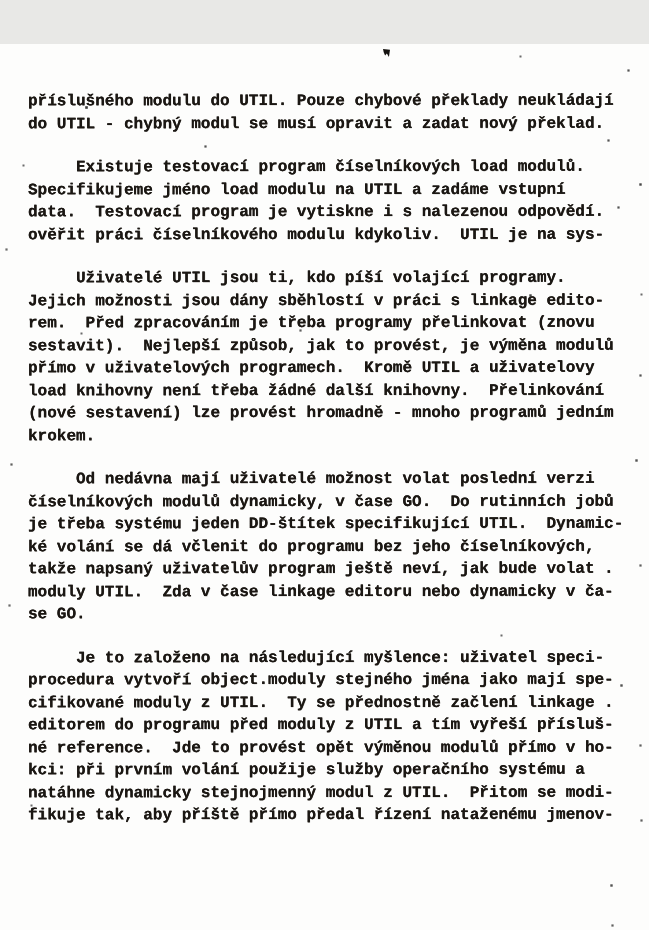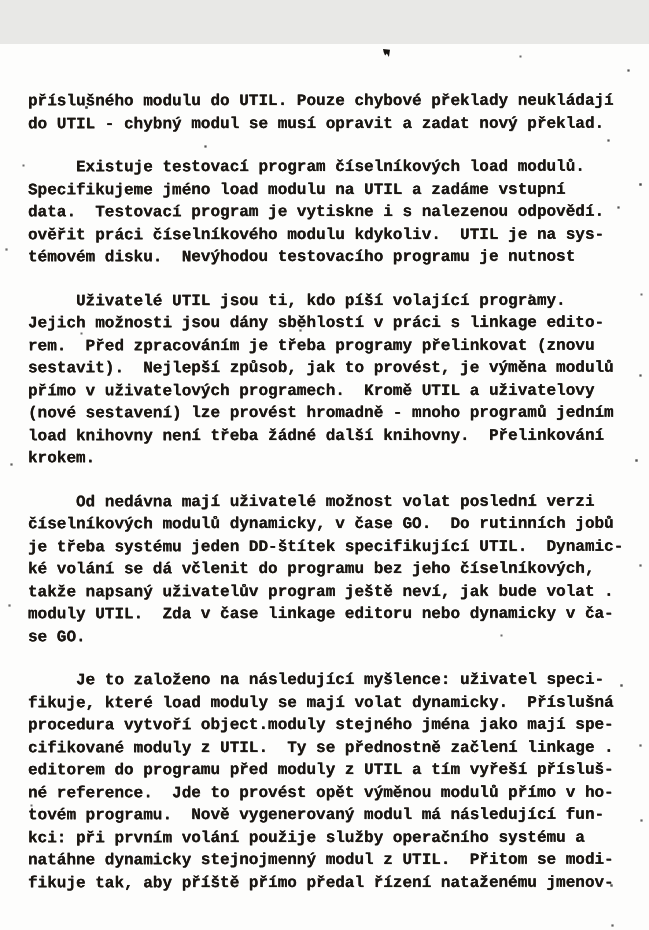"témovém disku. Nevýhodou testovacího" div.text-line { html: <div>témovém disku. Nevýhodou testovacího programu je nutnost</div> -> none }
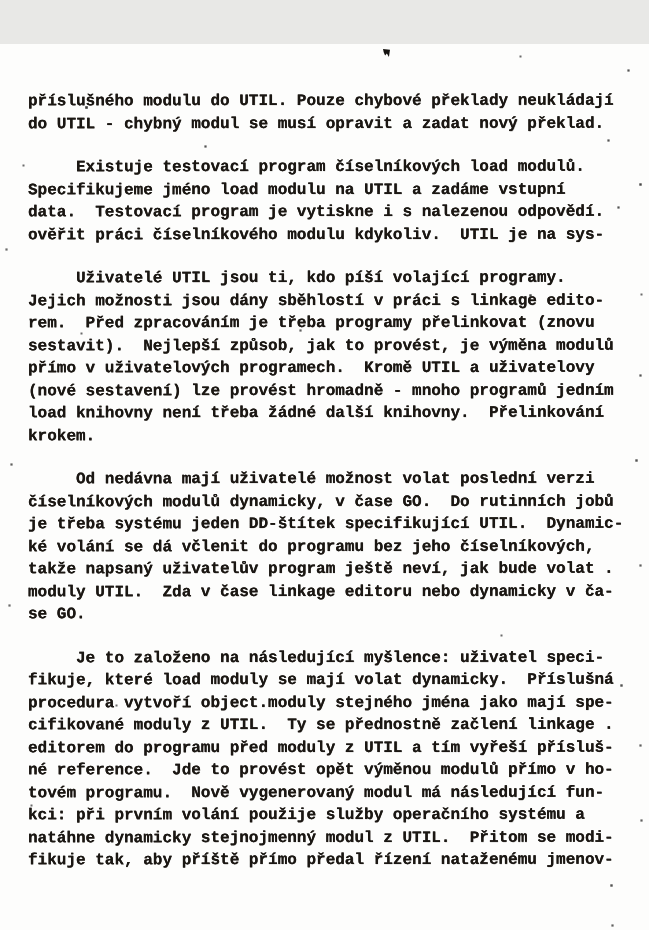"(nové sestavení) lze provést hromadně" div.text-line { order: before "load knihovny není třeba žádné" -> after "load knihovny není třeba žádné" }
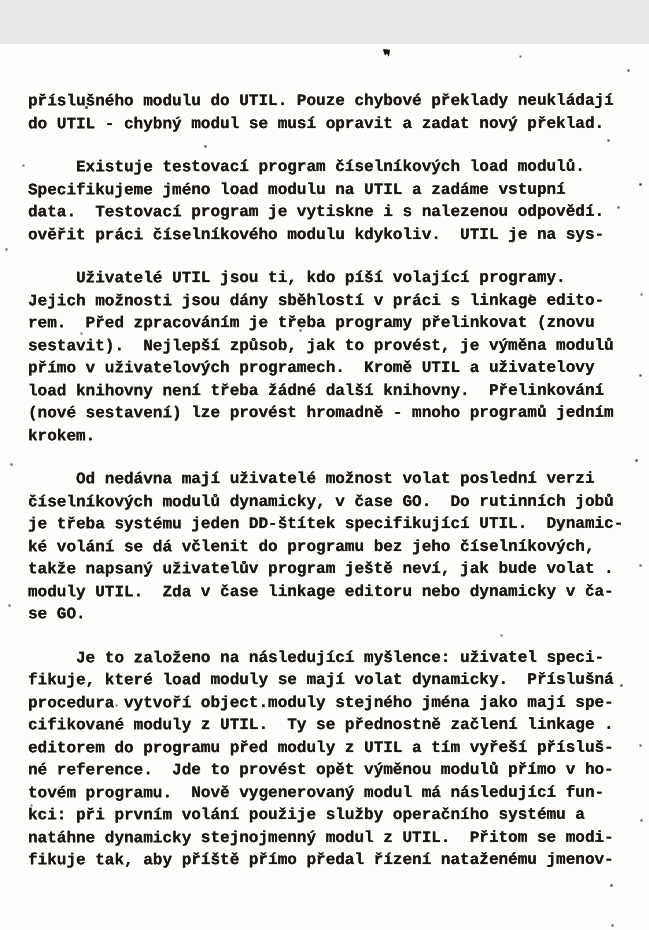"fikuje, které load moduly se" div.text-line { html: <div>fikuje, které load moduly se mají volat dynamicky. Příslušná</div> -> none }
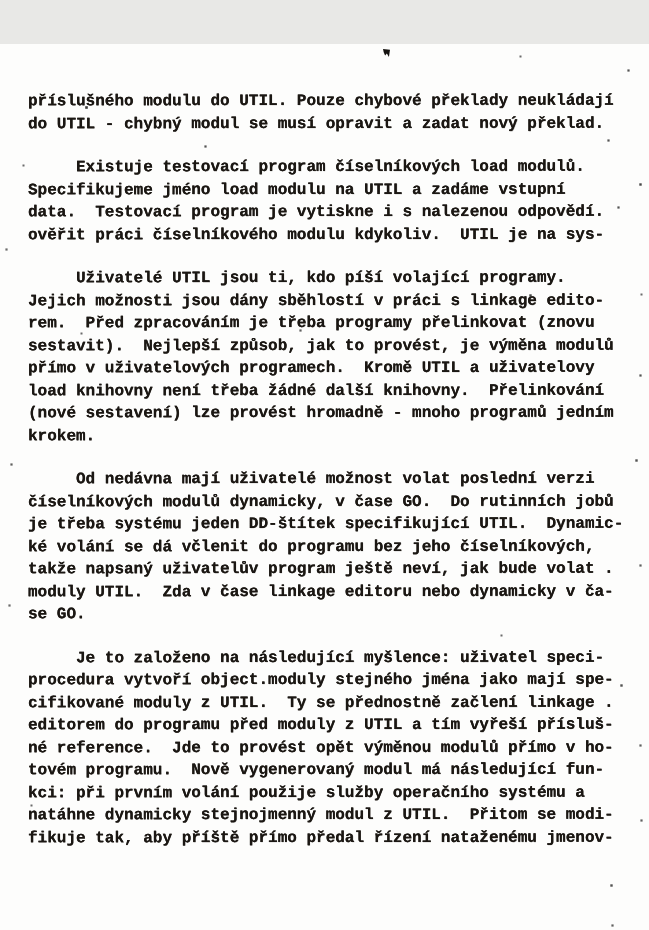"tovém programu. Nově vygenerovaný modul" div.text-line { html: <div>tovém programu. Nově vygenerovaný modul má následující fun-</div> -> none }
